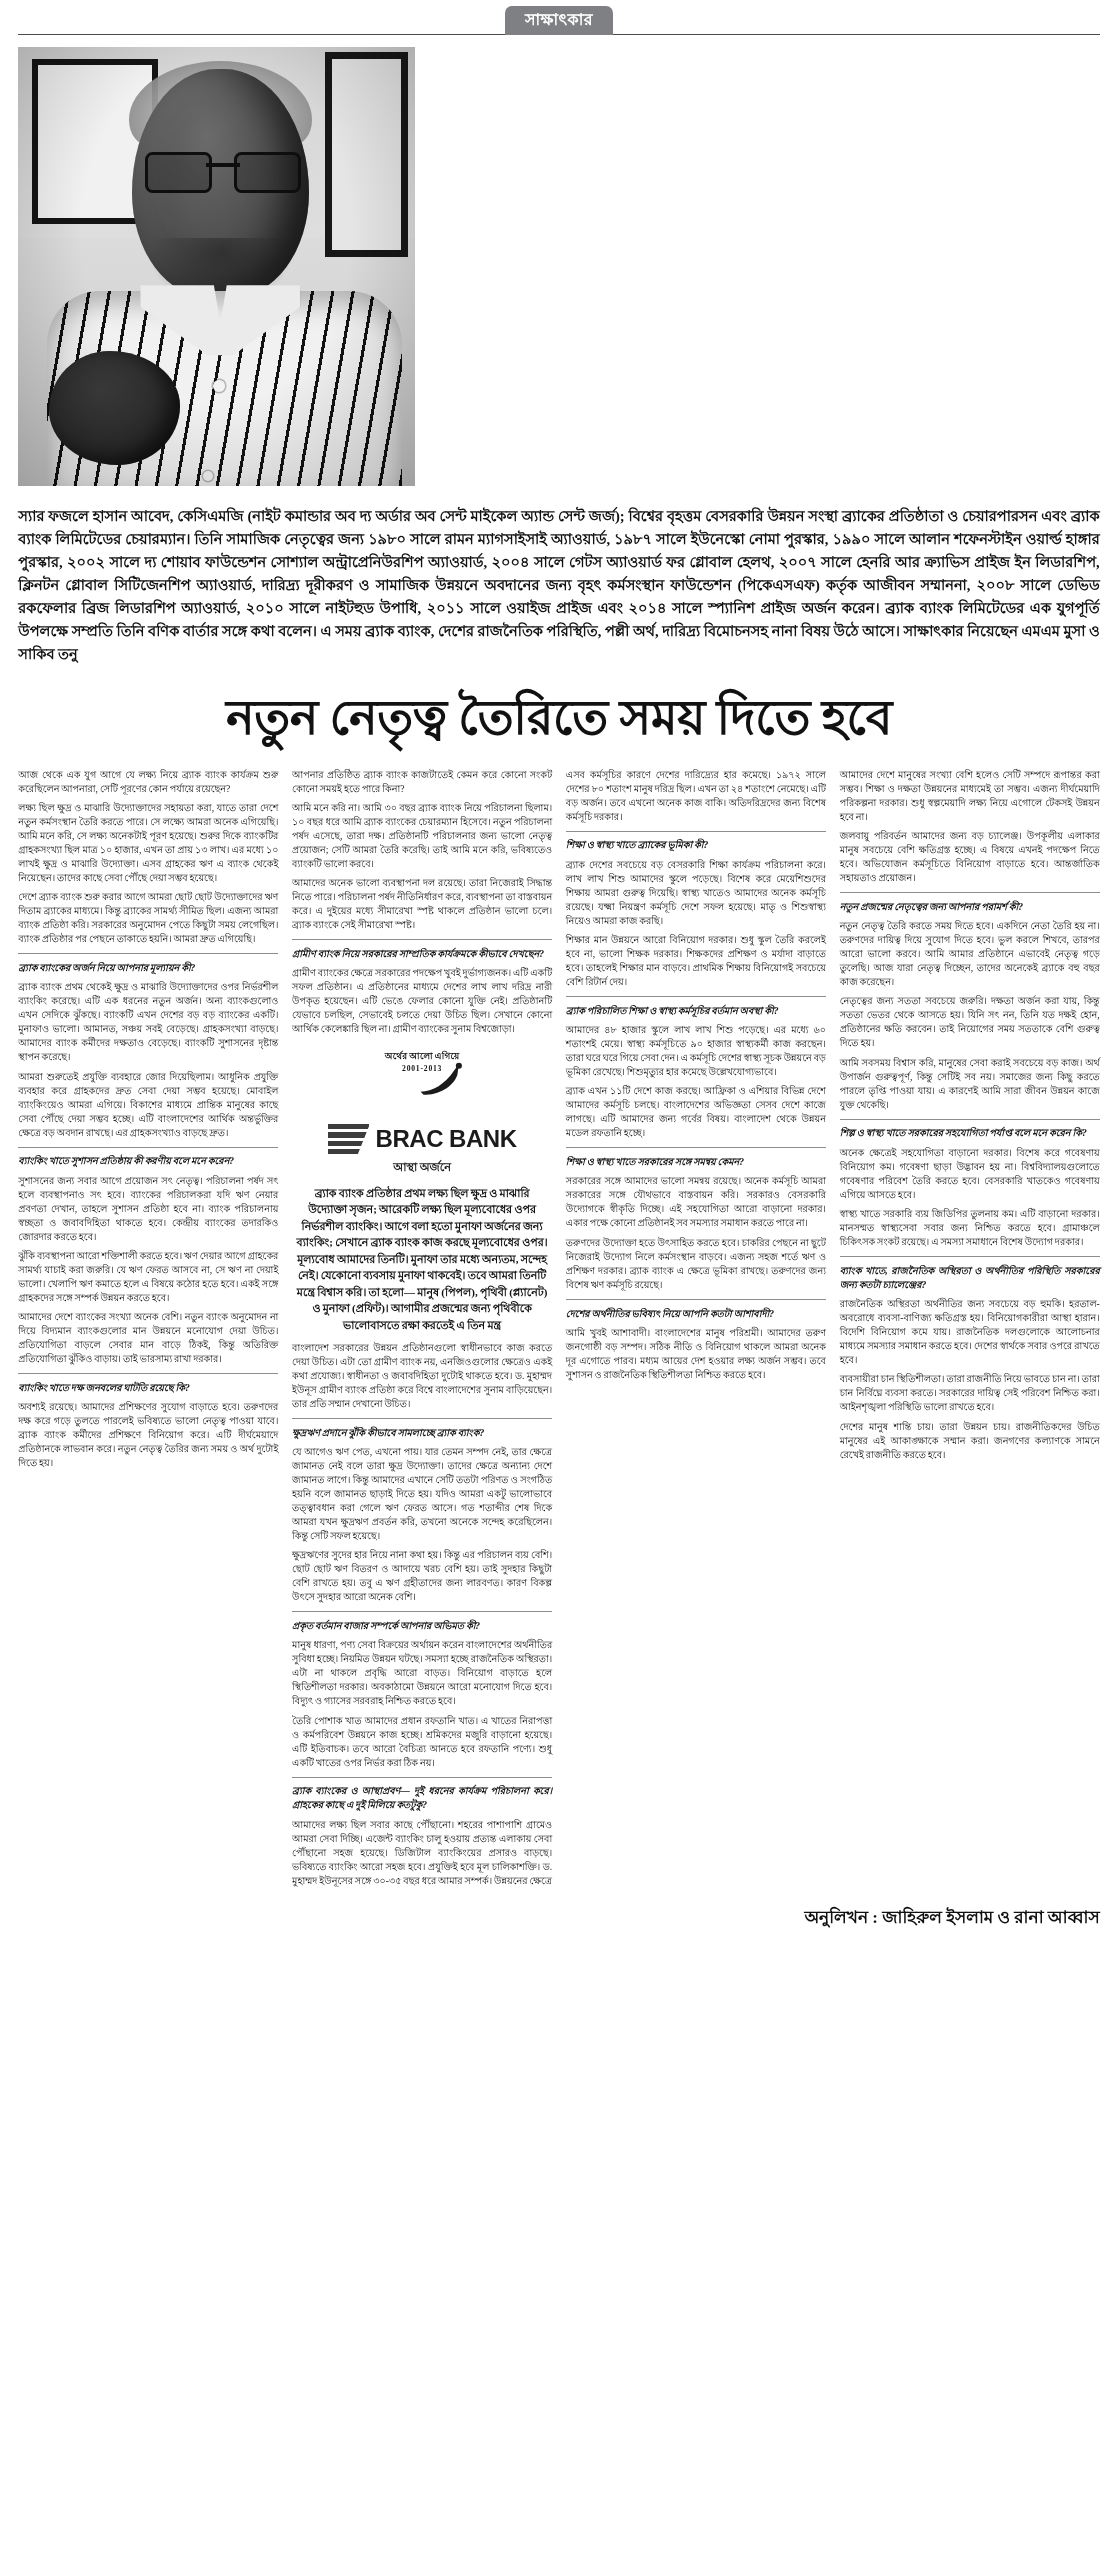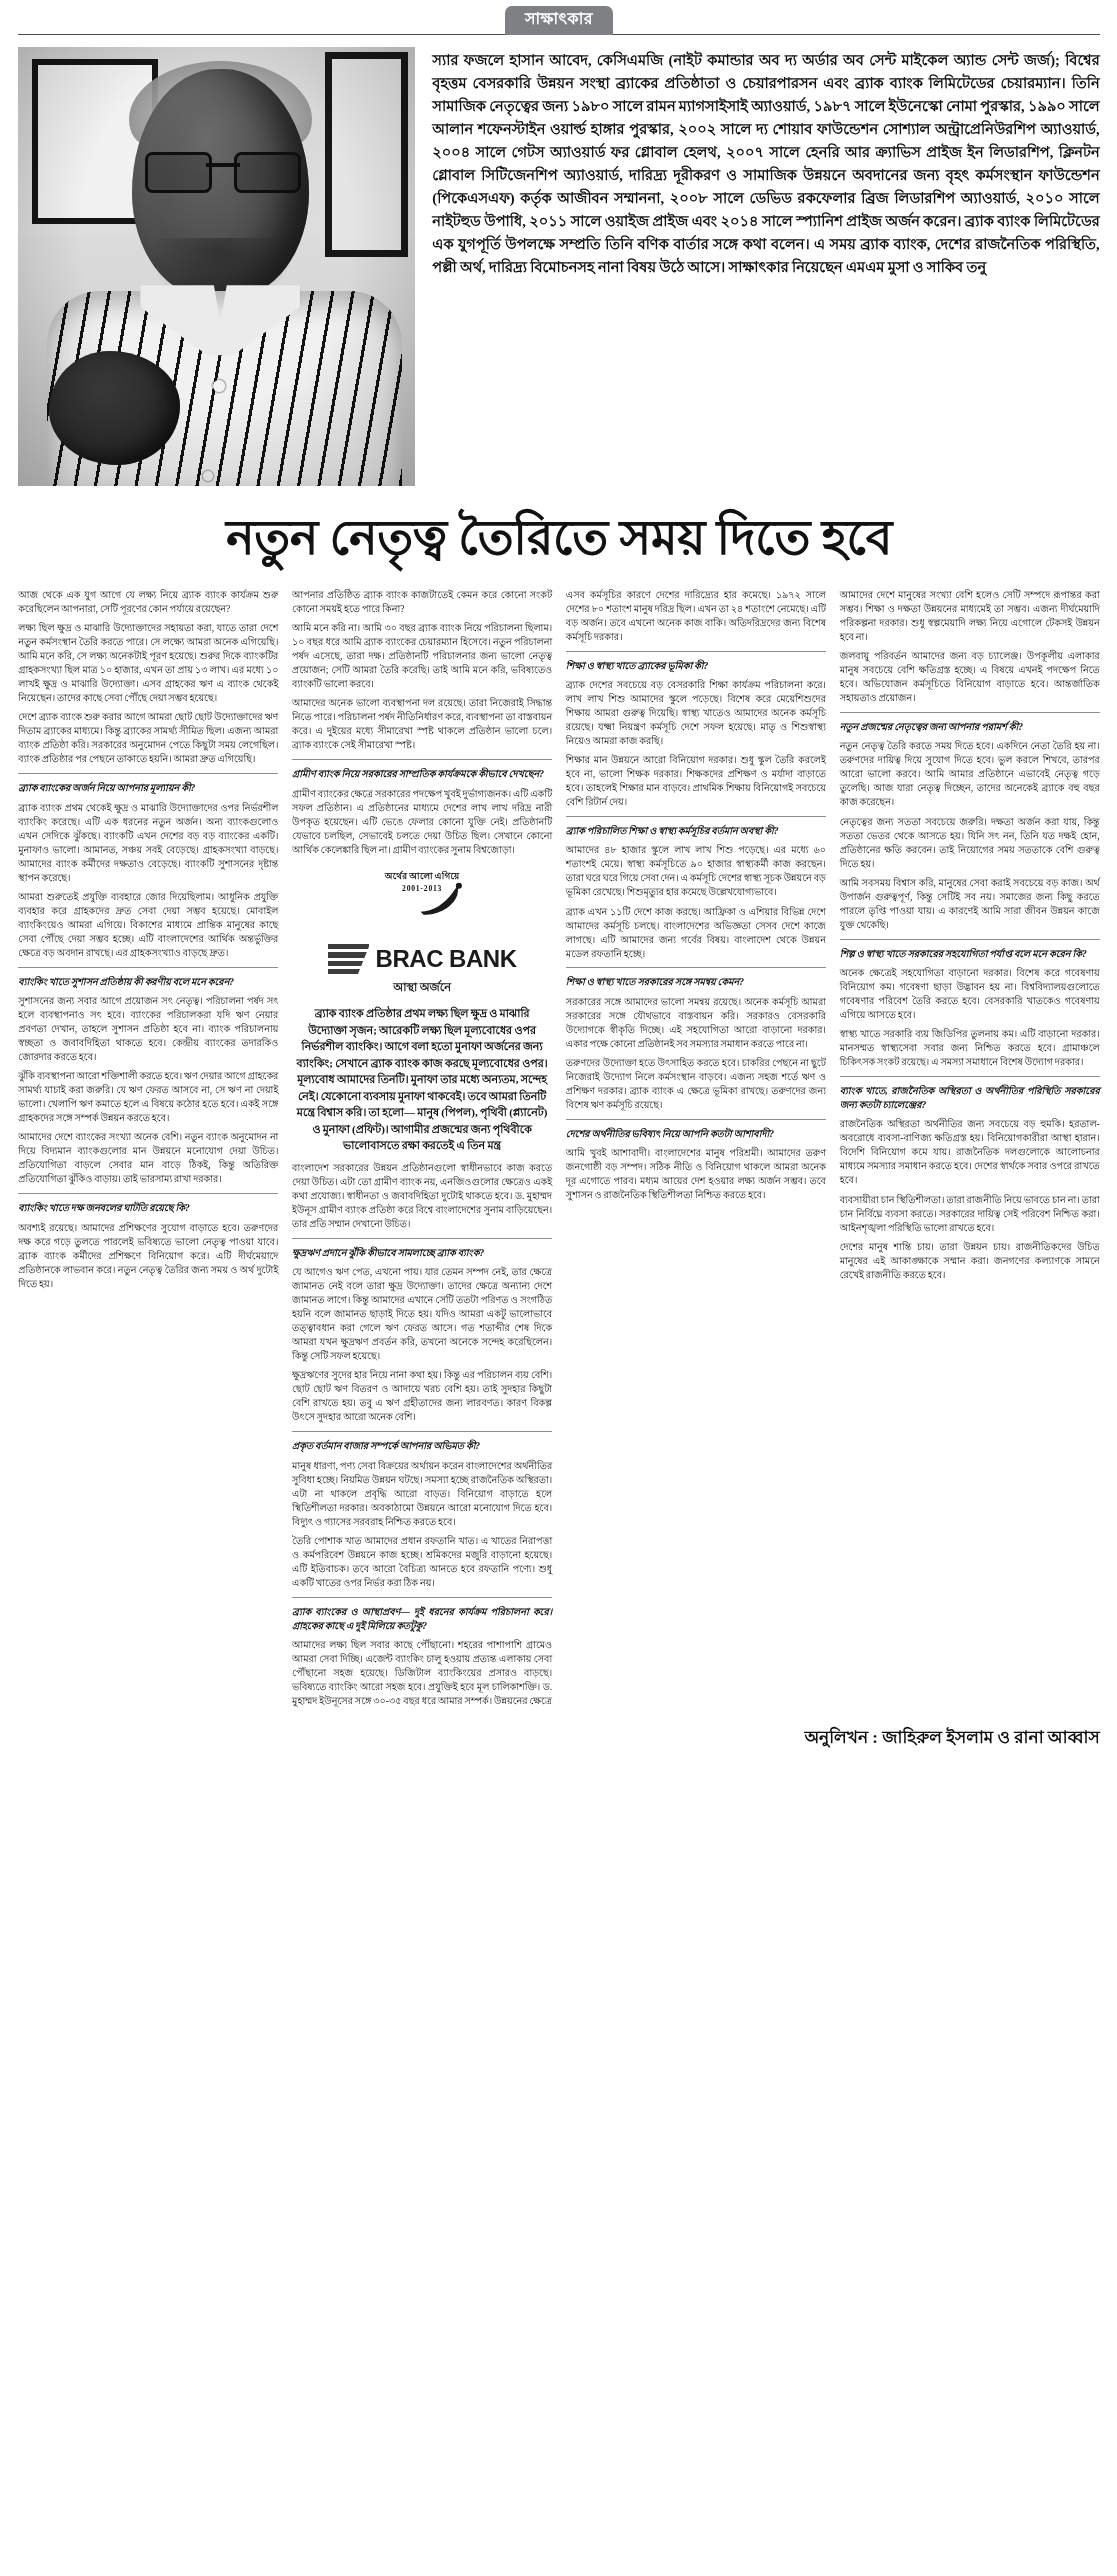"সাক্ষাৎকার" .section-badge { font-family: Liberation Mono, monospace -> Liberation Sans, sans-serif }
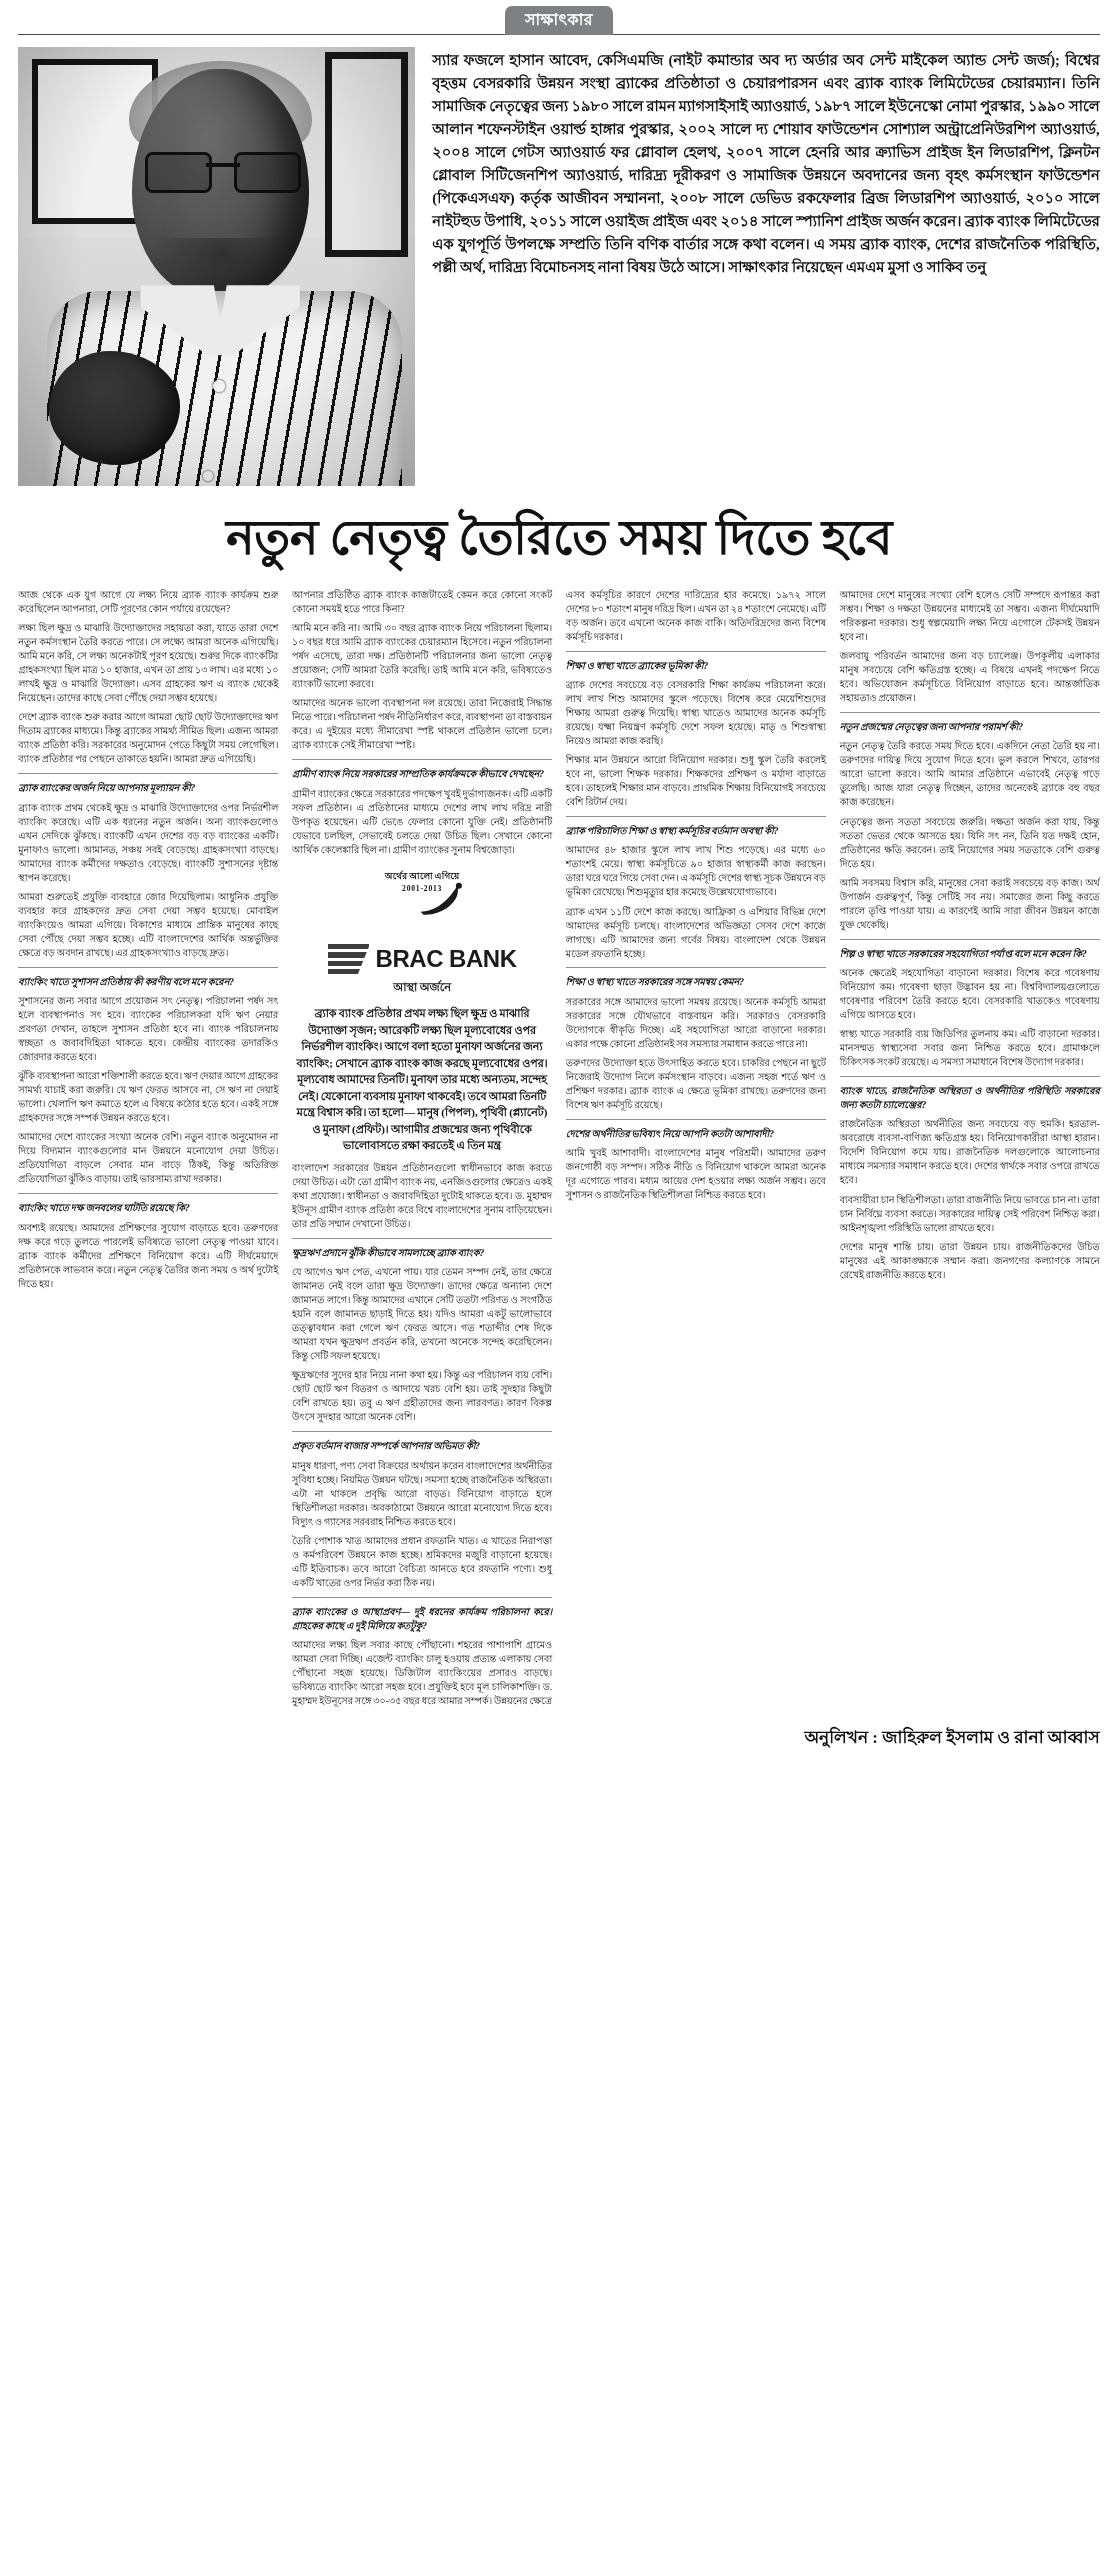"স্যার ফজলে হাসান আবেদ, কেসিএমজি" .topblock { flex-direction: none -> column }
